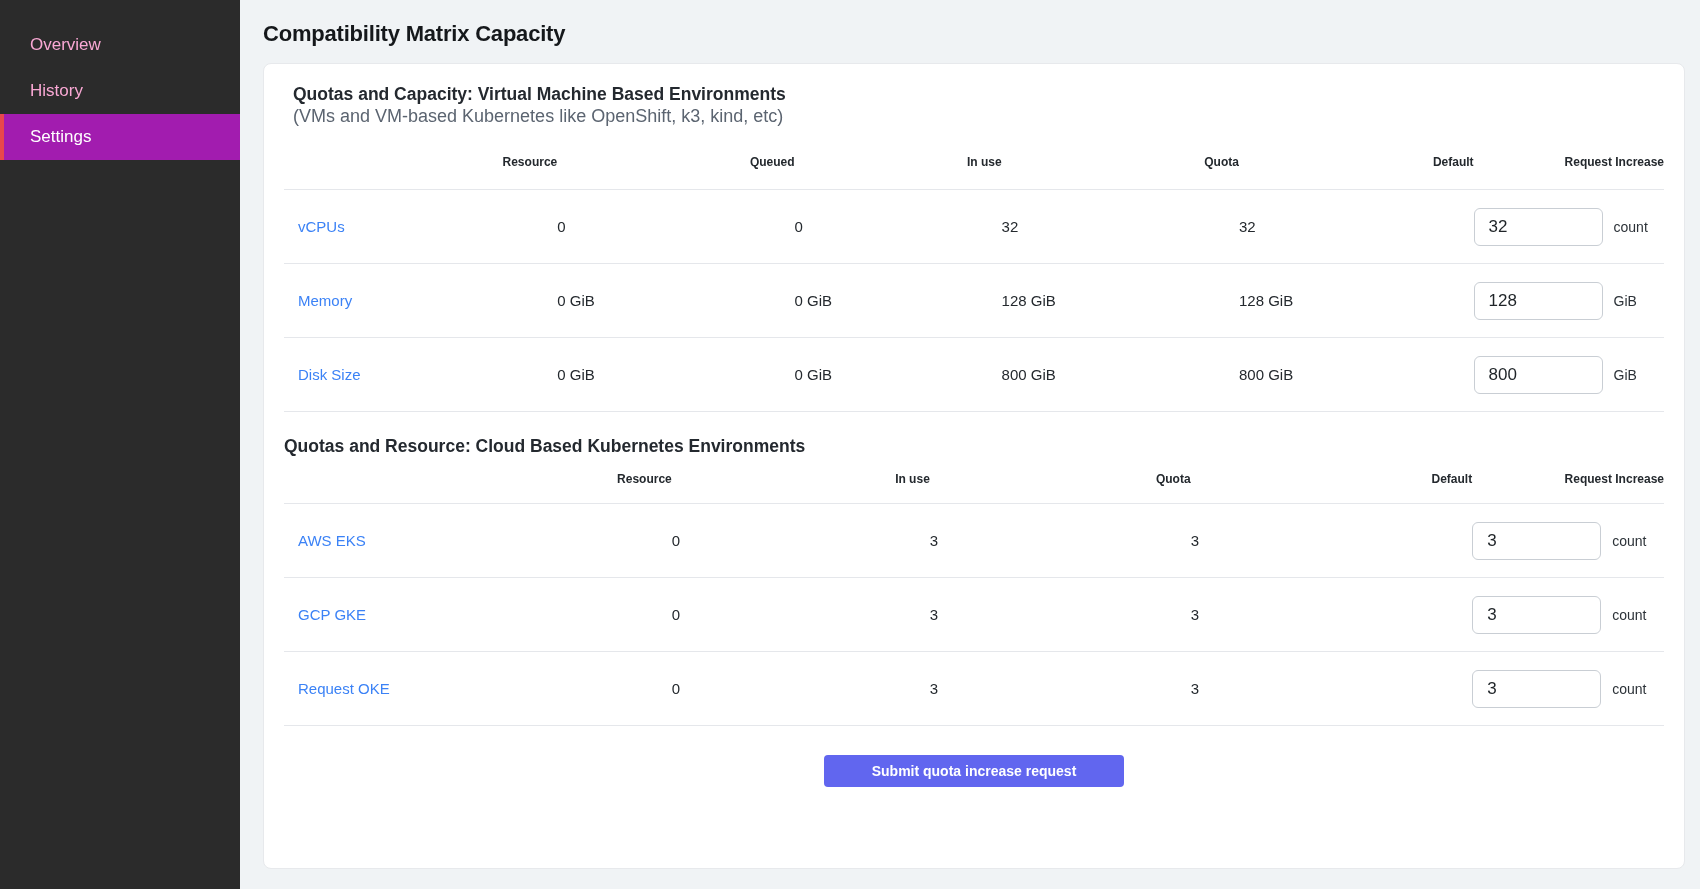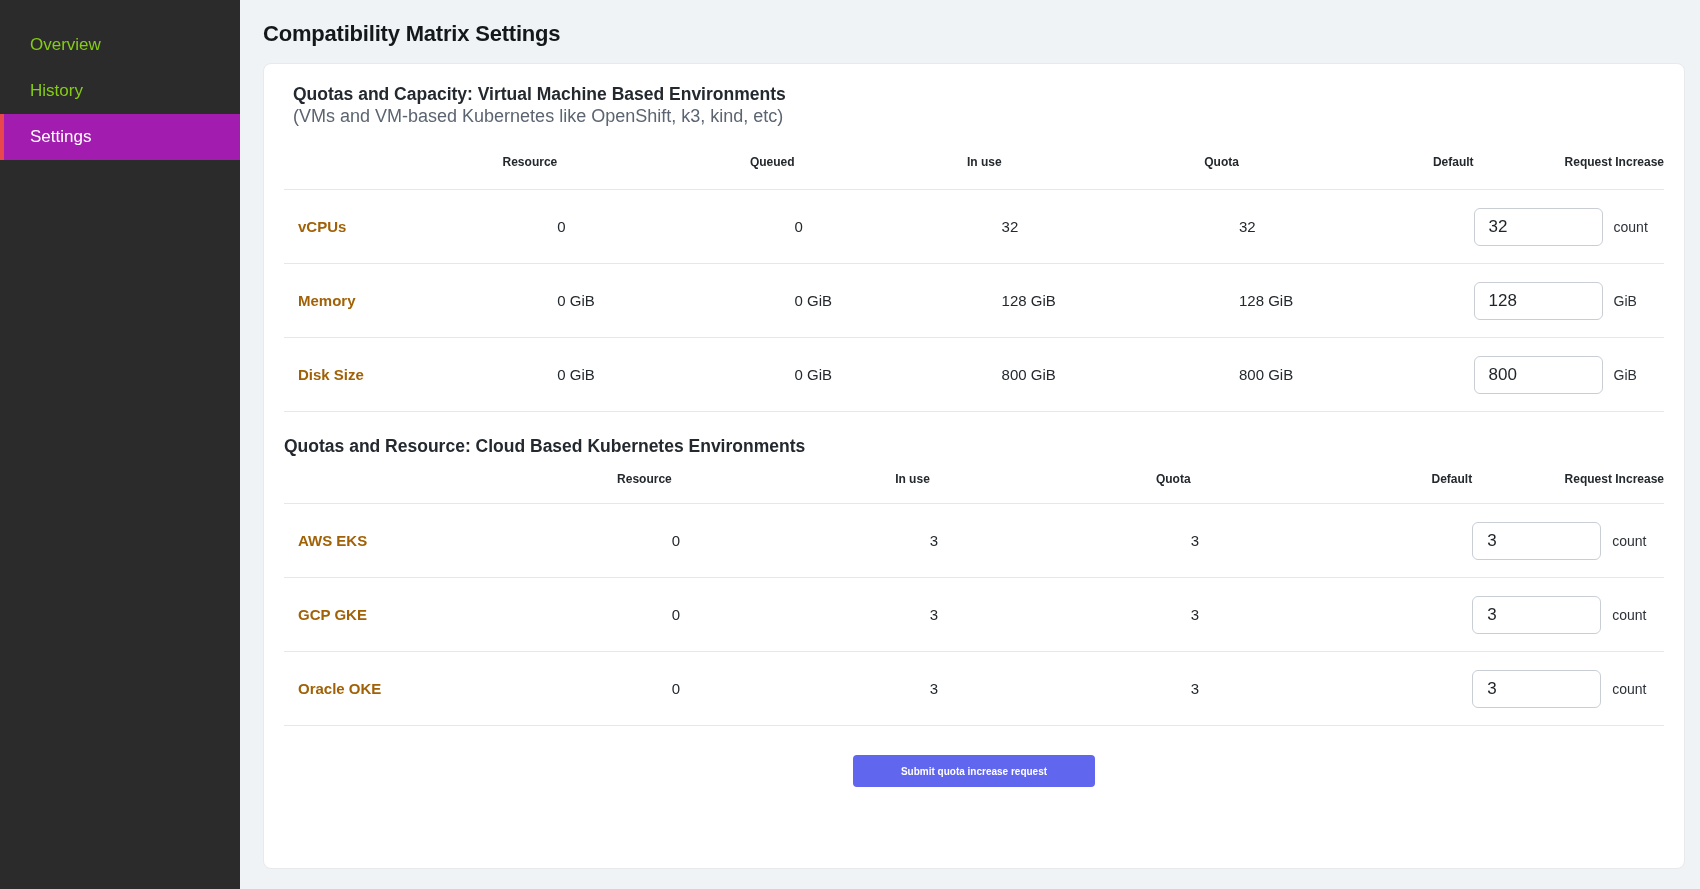"Overview" .nav-item { color: #84cc16 -> #f9a8d4 }
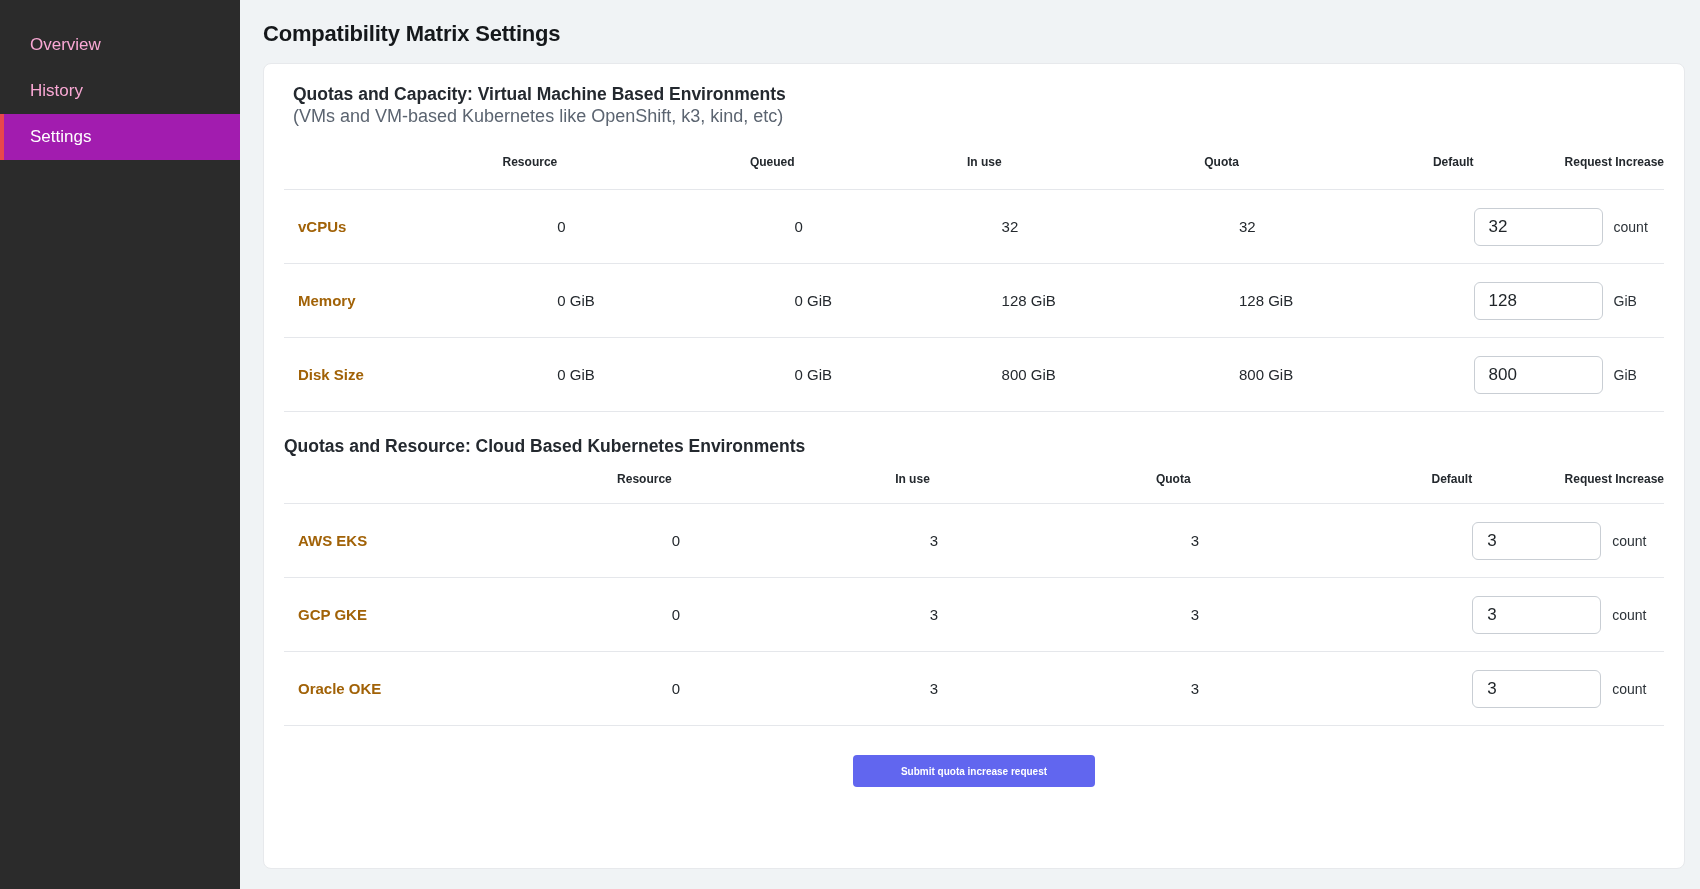"Compatibility Matrix Settings" h1.page-title { text: Settings -> Capacity }
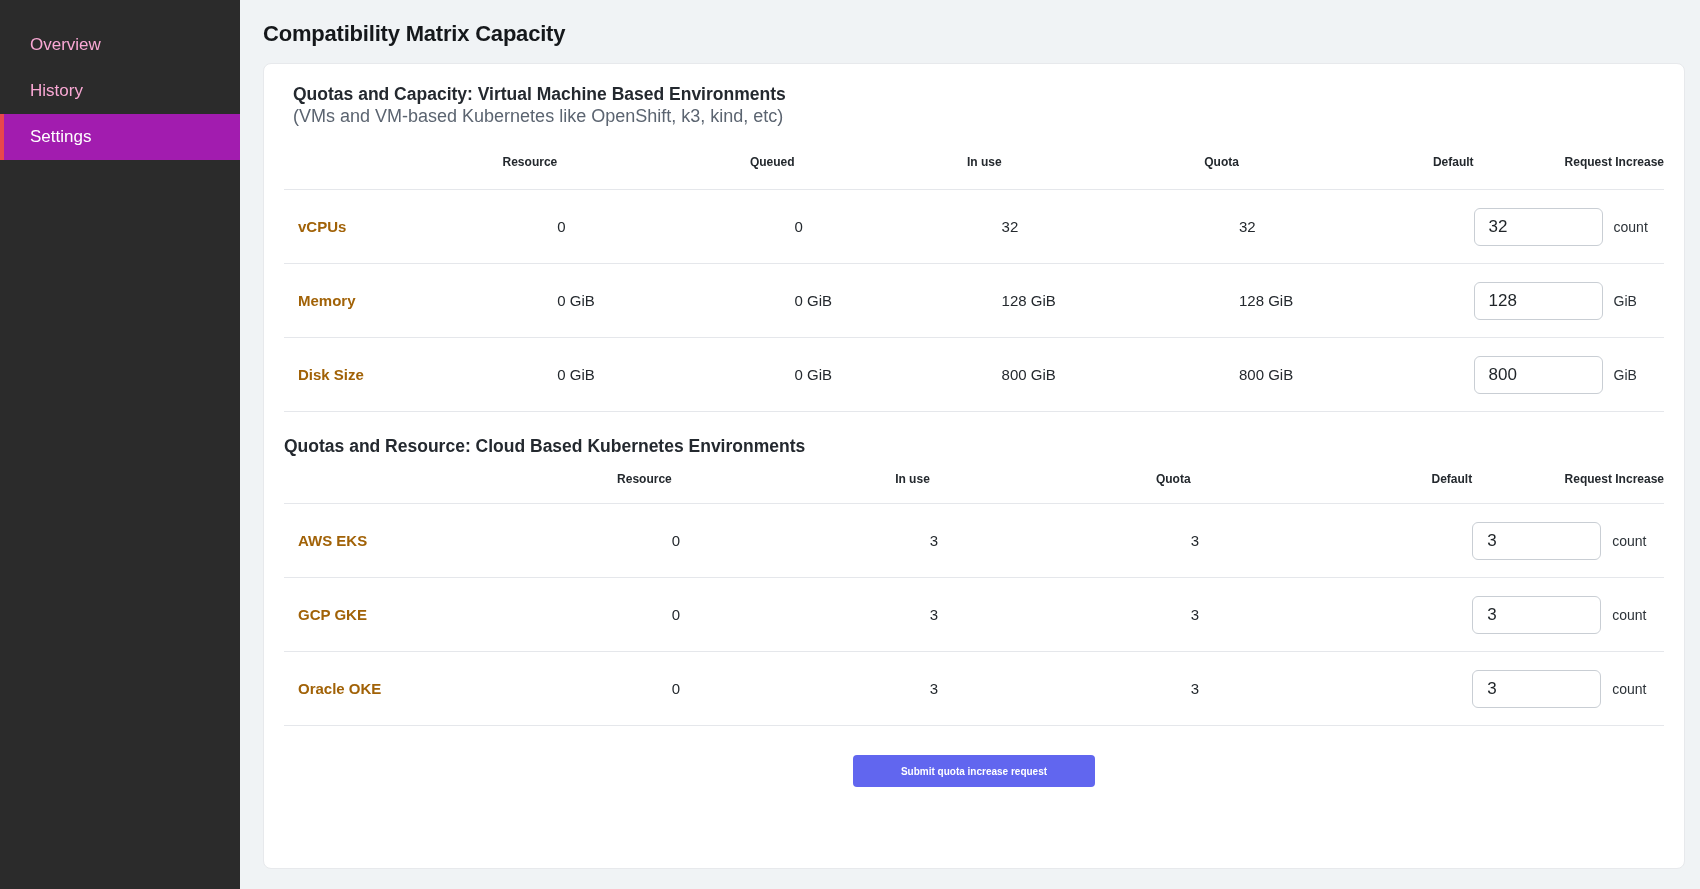"vCPUs" td.resource { color: #a16207 -> #3b82f6; font-weight: 700 -> 400 }
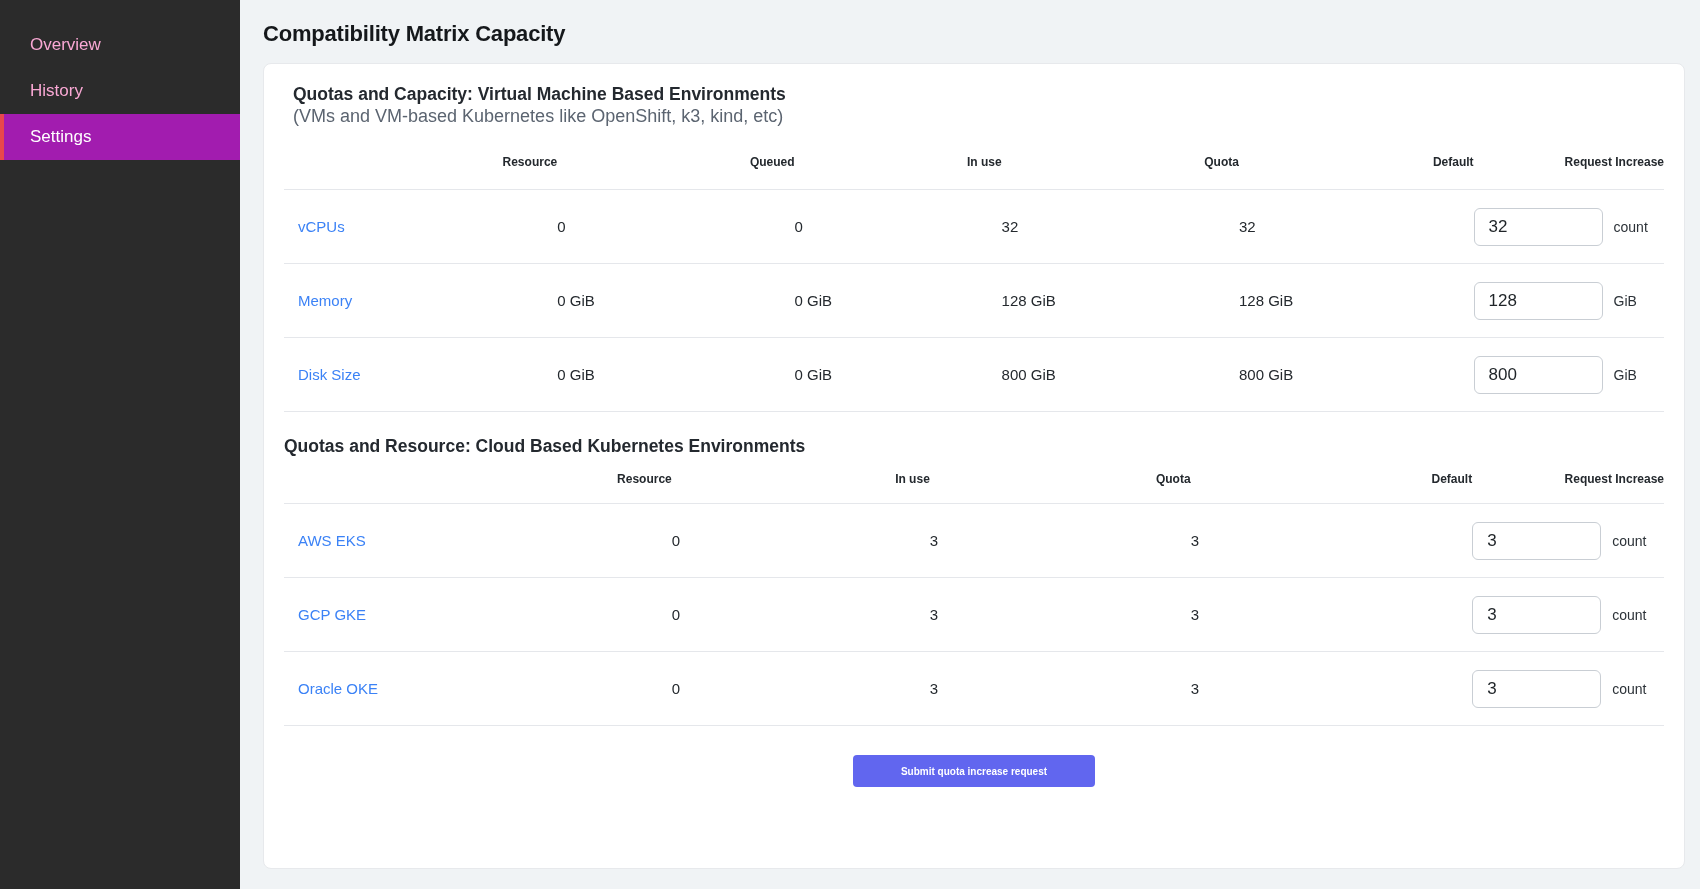"Oracle OKE" td.resource { text: Oracle -> Request }
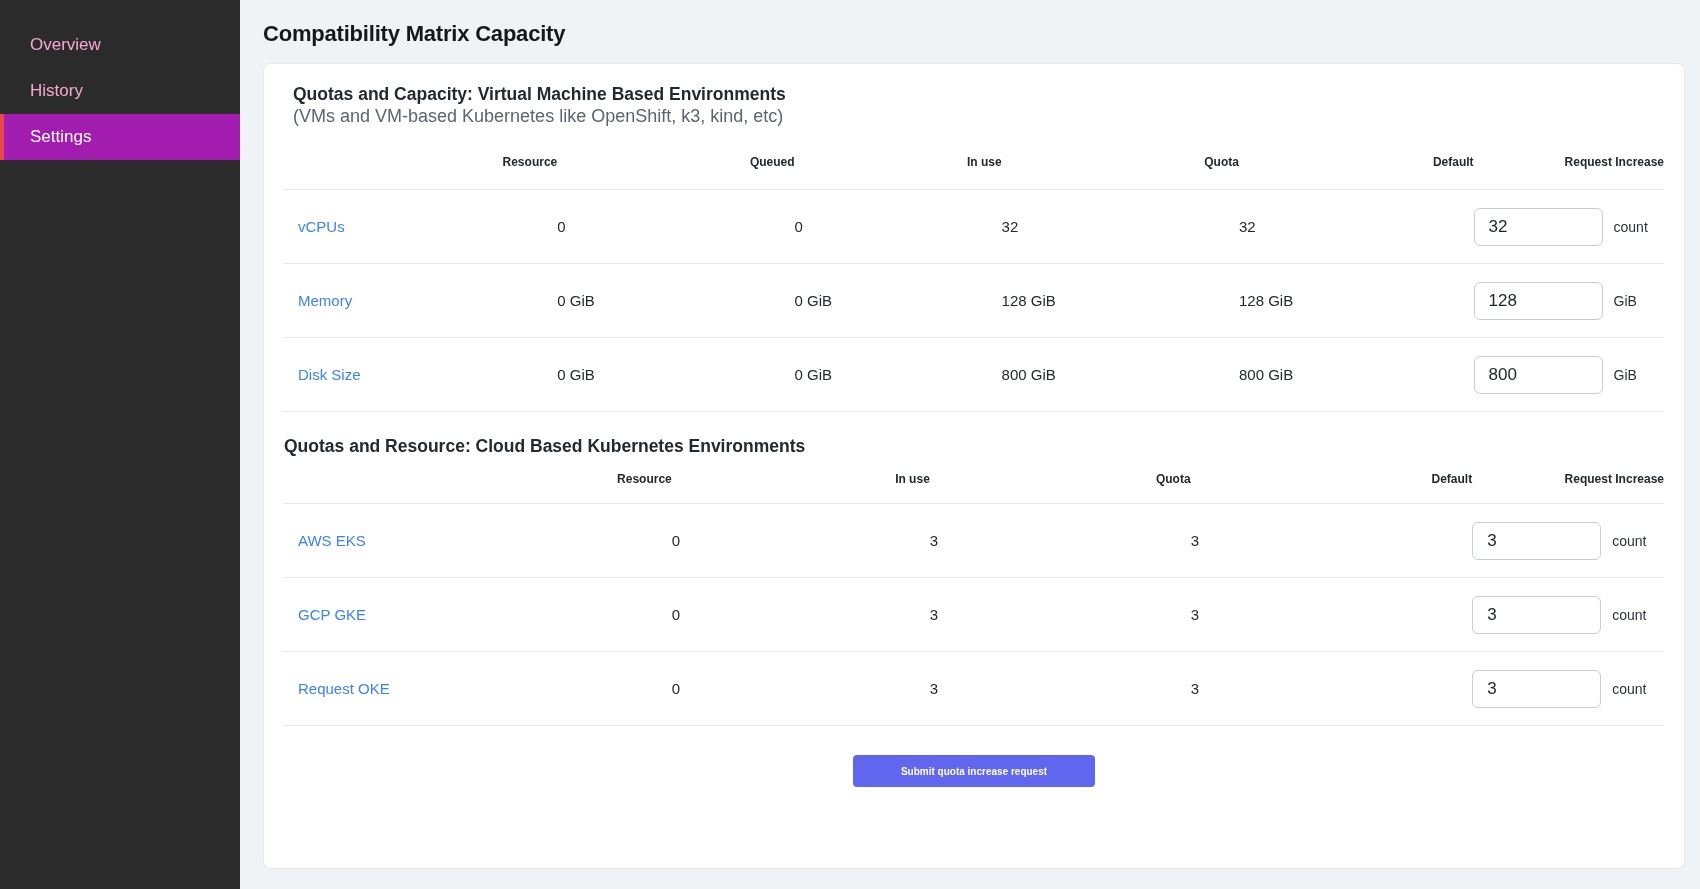"Submit quota increase request" .submit-btn { font-size: 10px -> 14px }
